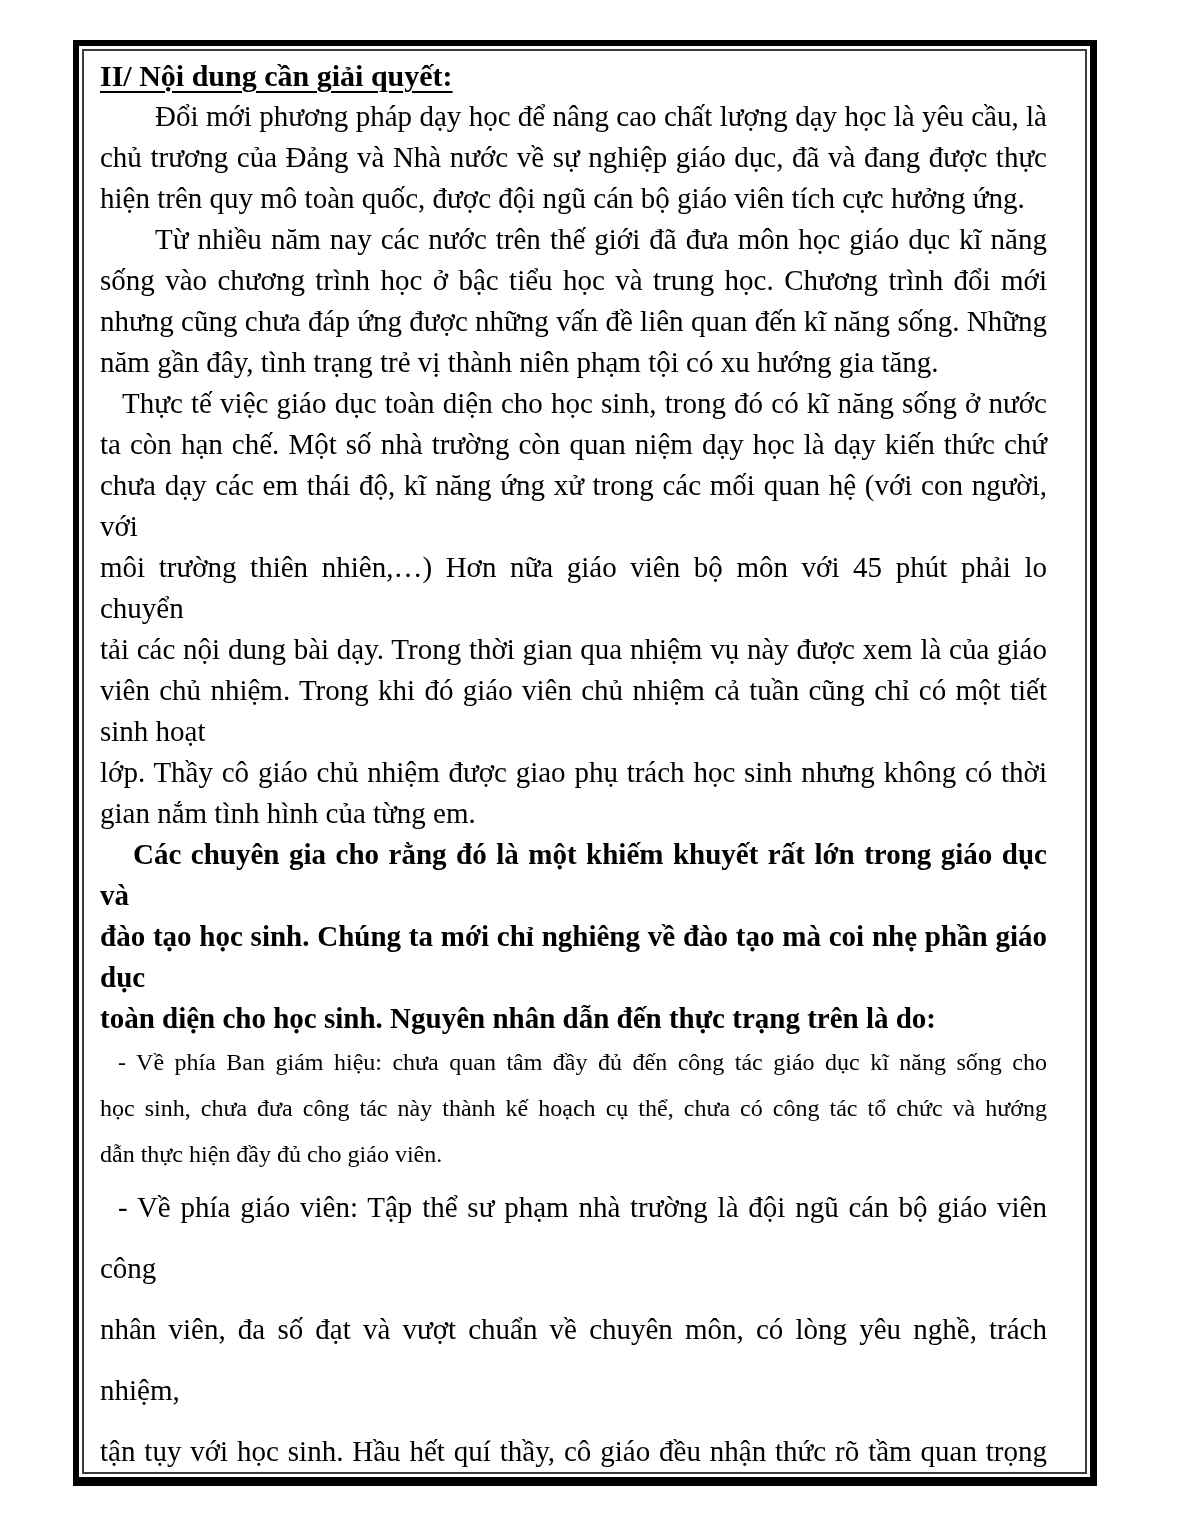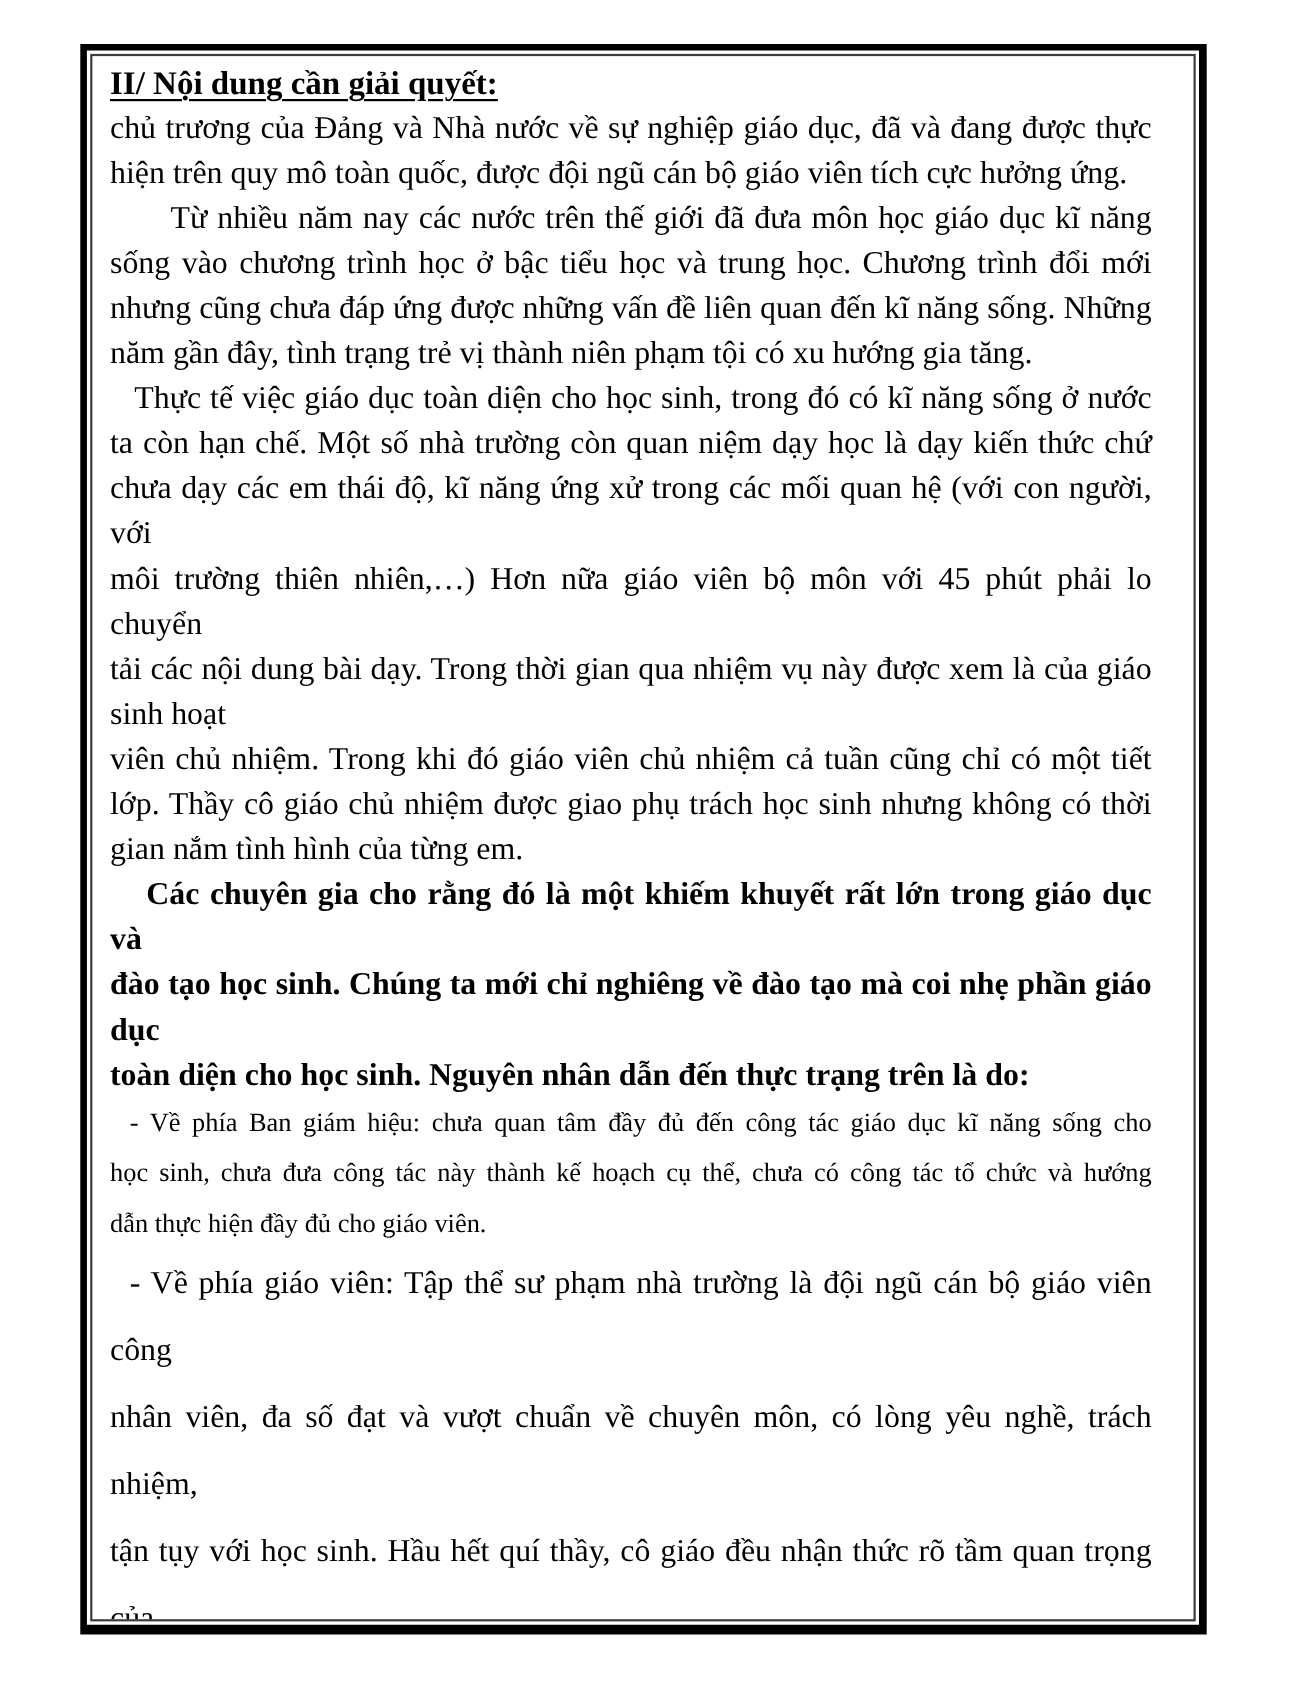"Đổi mới phương pháp dạy" div.line { html: none -> <div>Đổi mới phương pháp dạy học để nâng cao chất lượng dạy học là yêu cầu, là</div> }
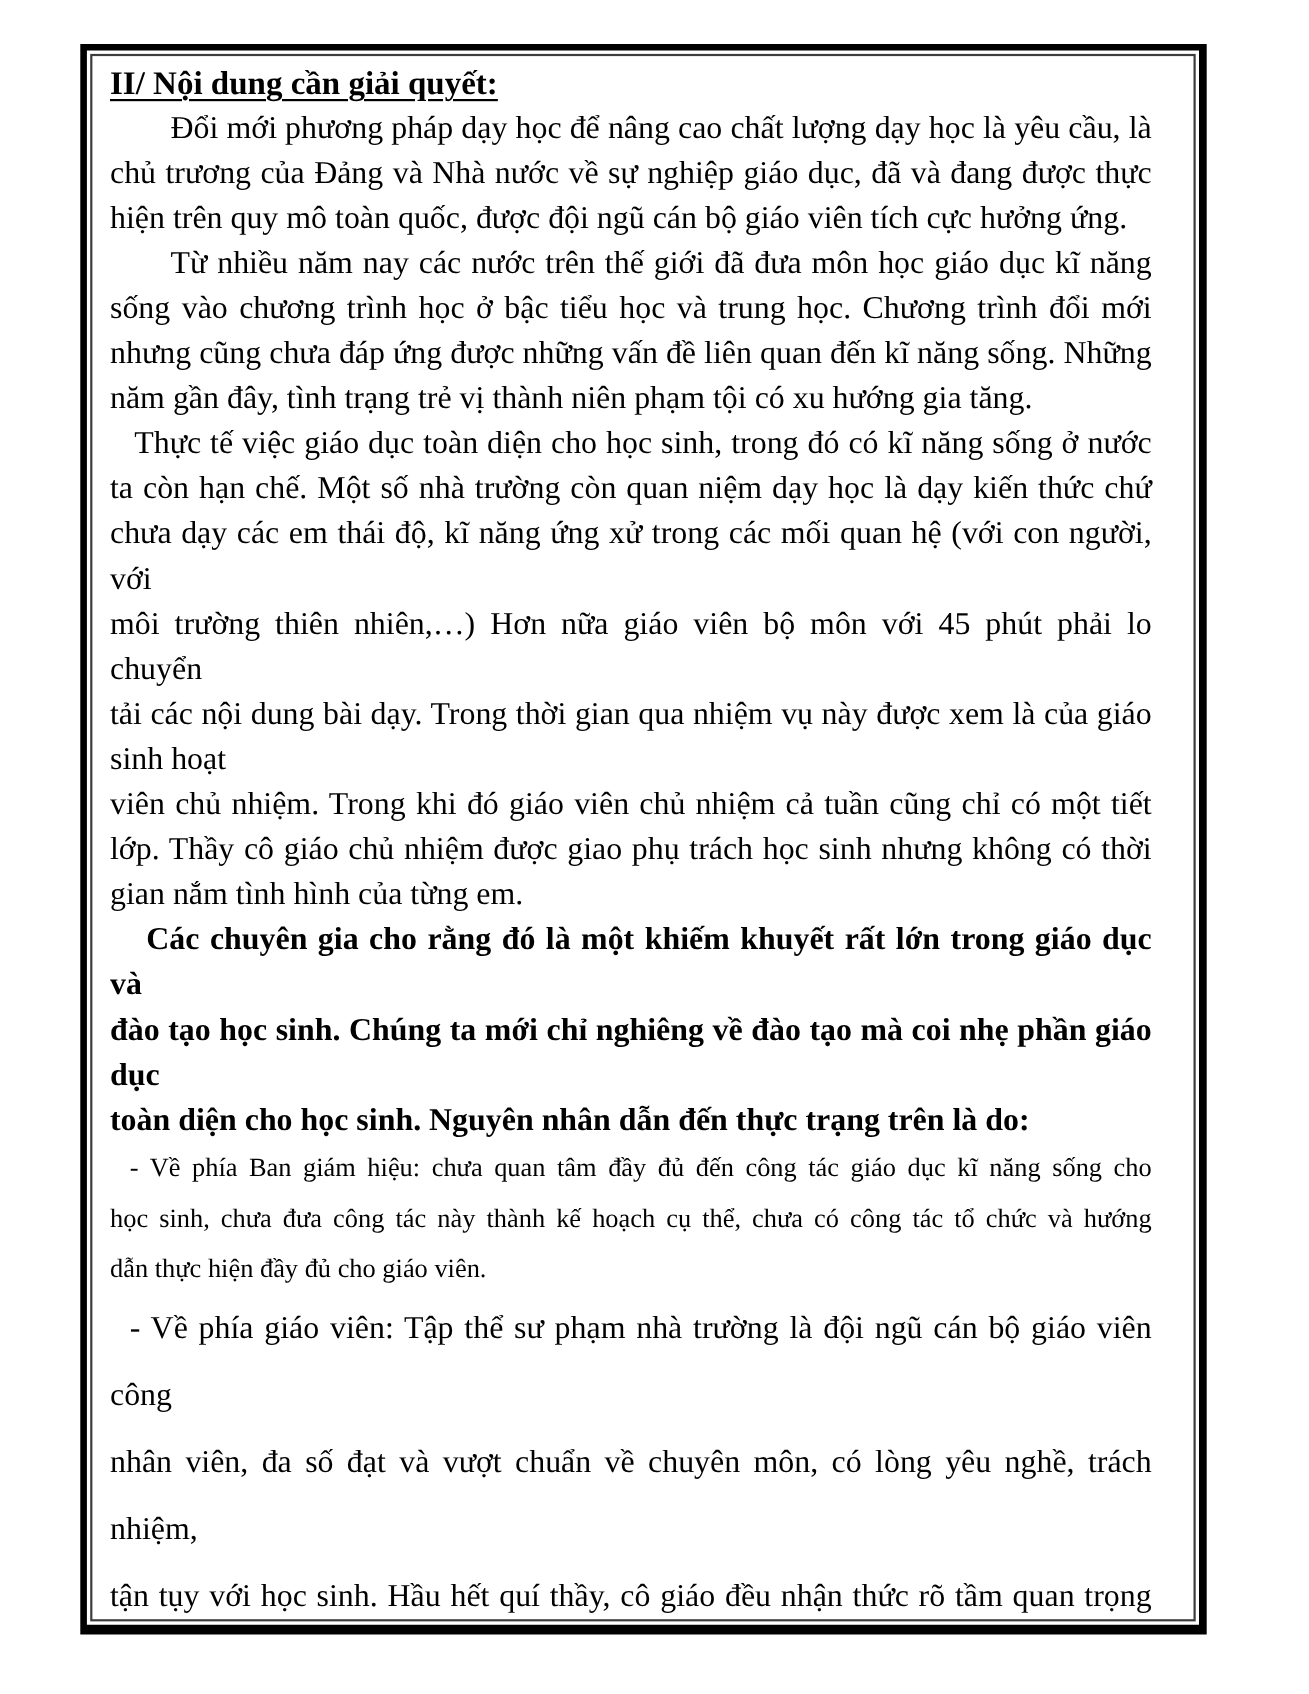"sinh hoạt" div.line { order: before "viên chủ nhiệm. Trong khi" -> after "viên chủ nhiệm. Trong khi" }
